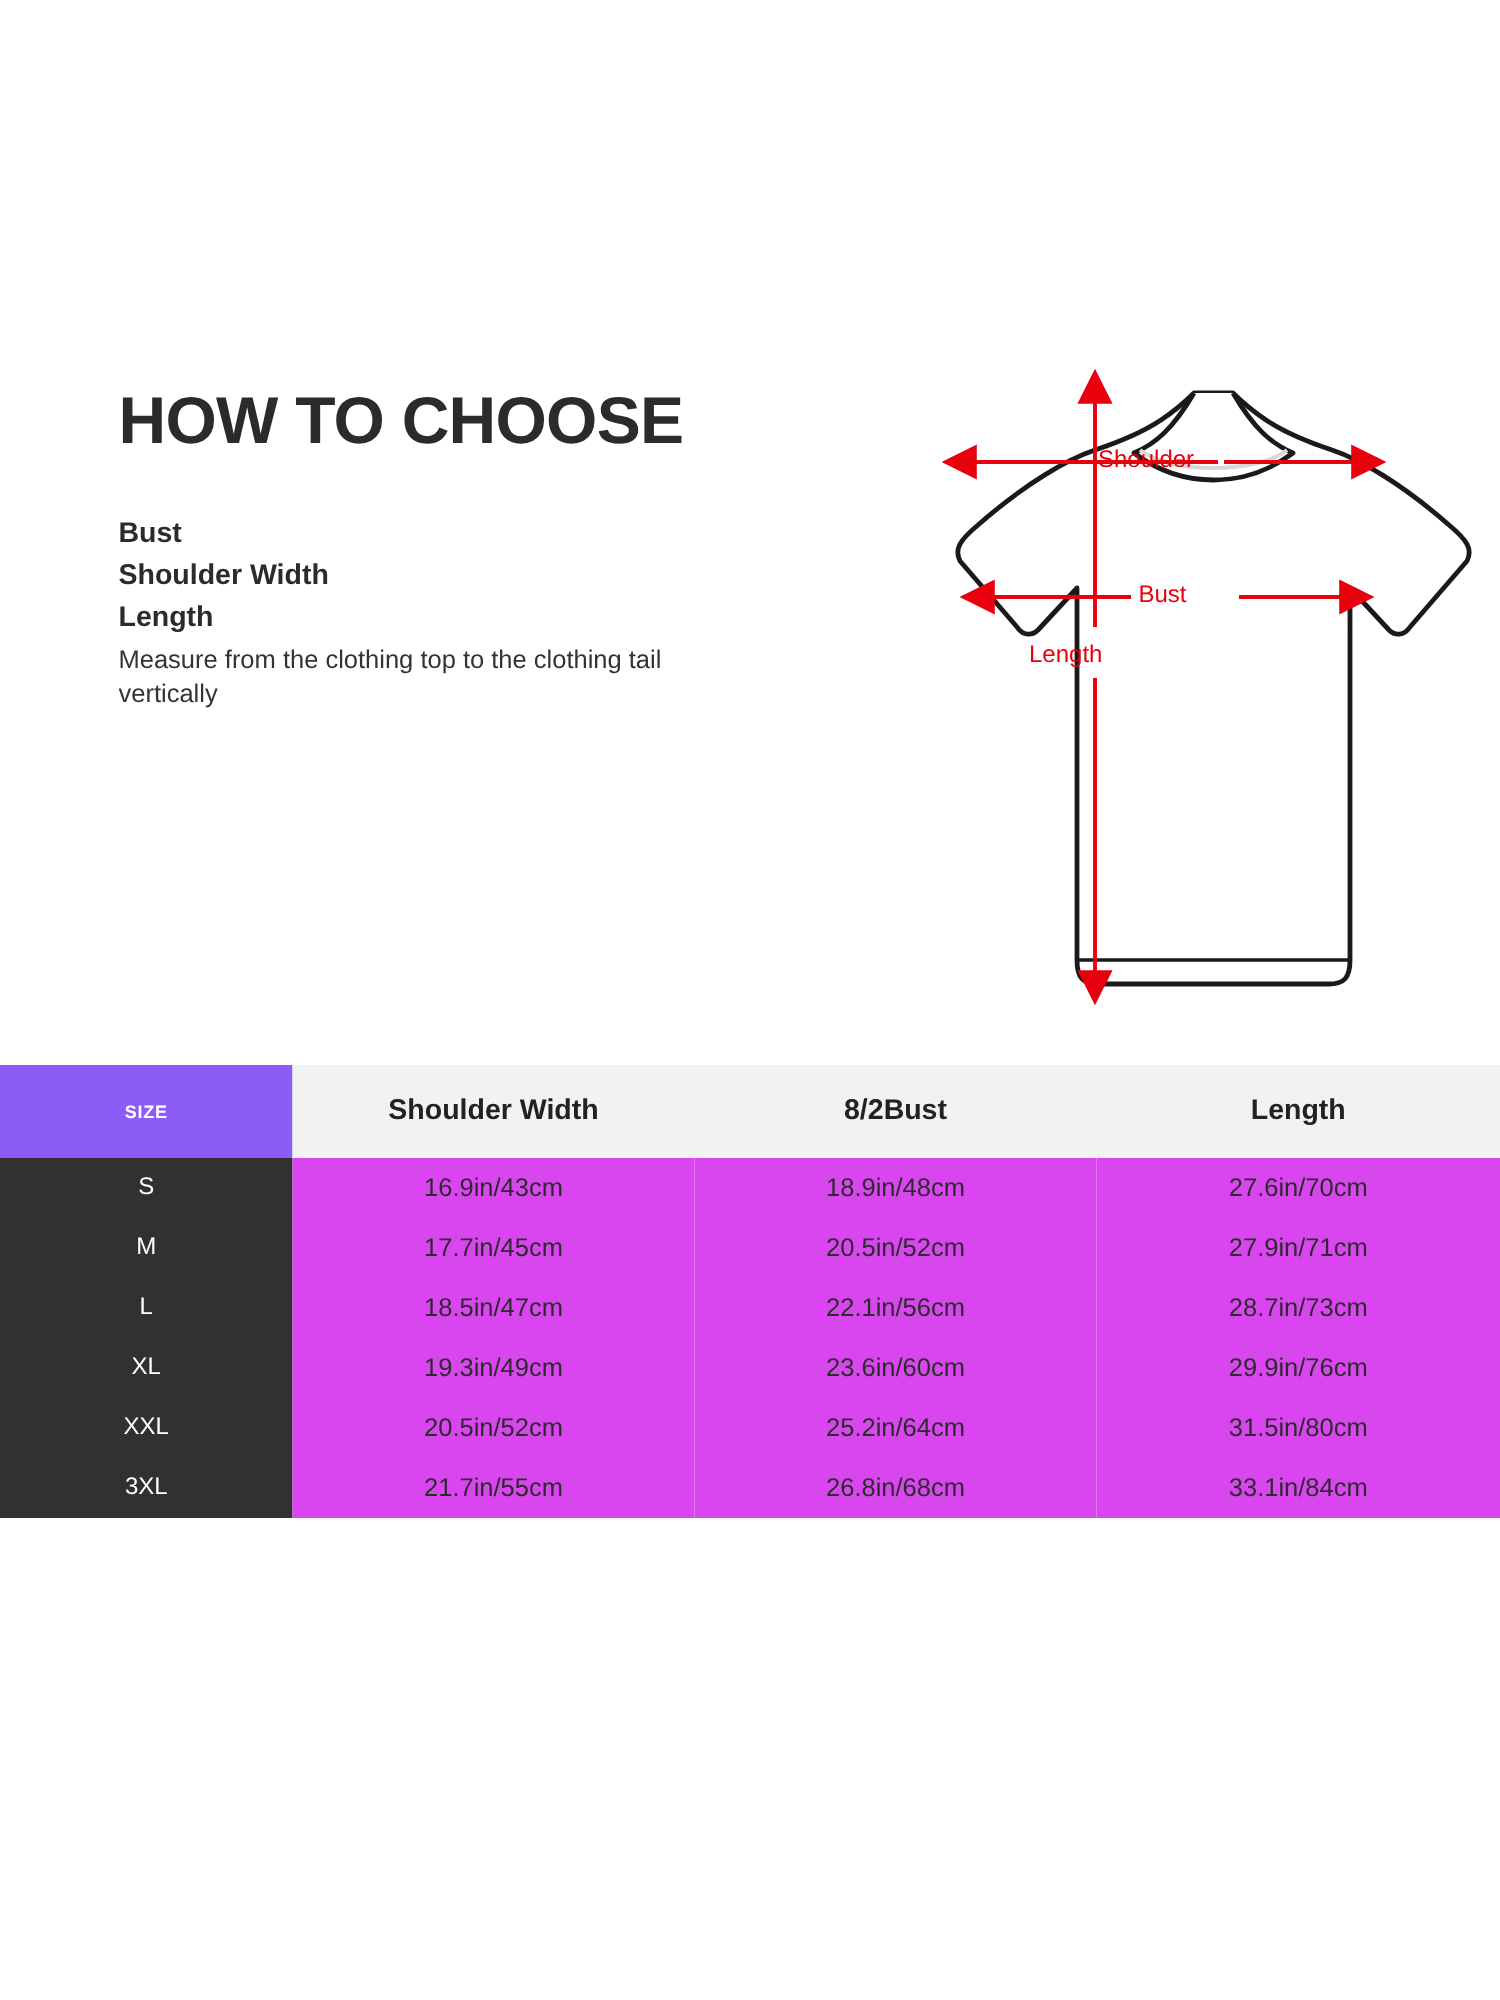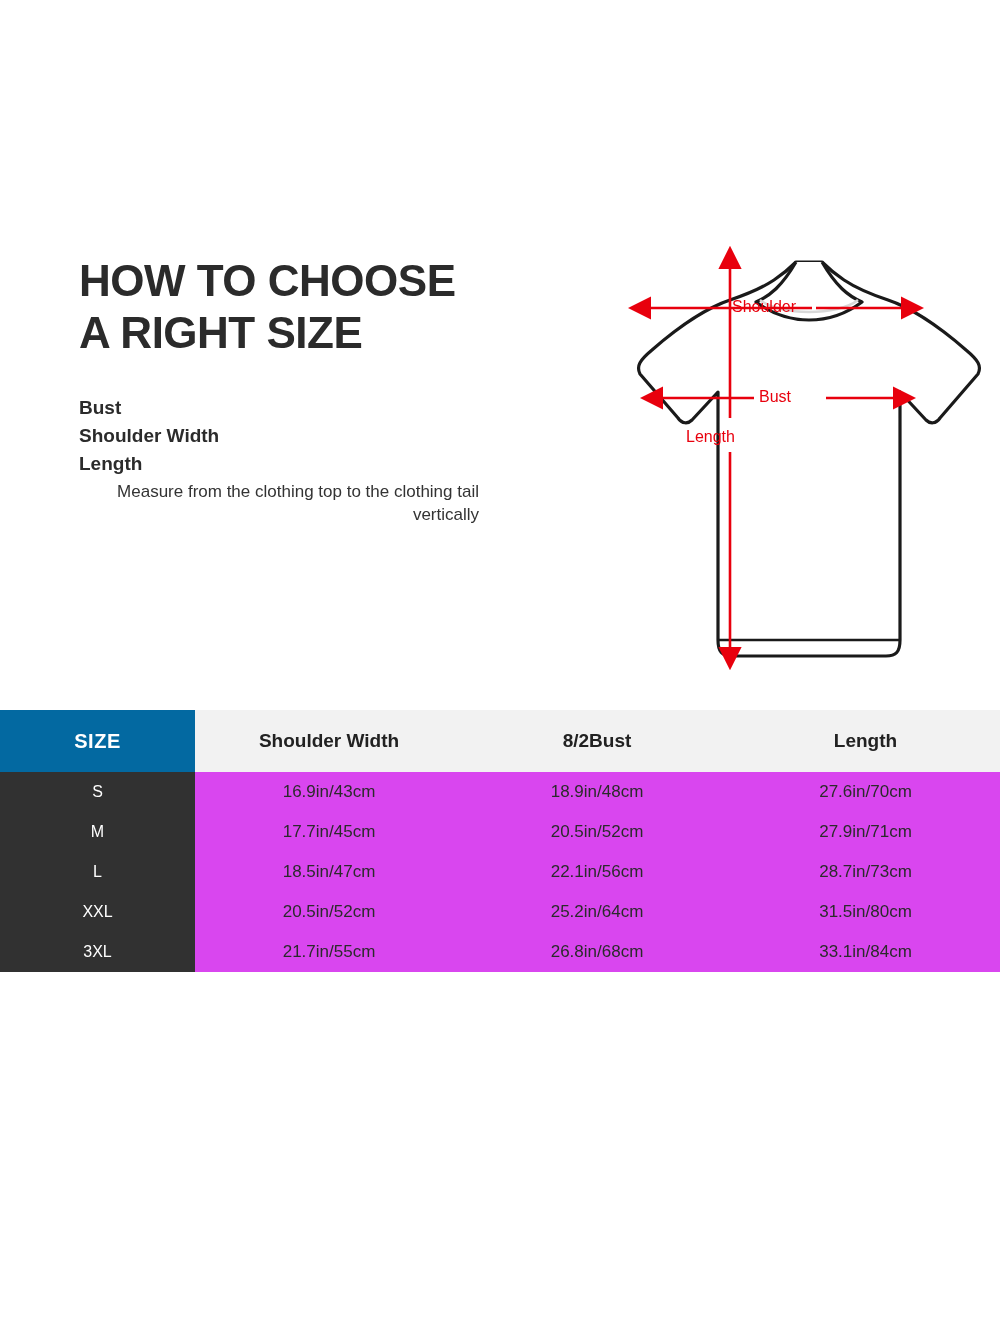"A RIGHT SIZE" span { html: <span>A RIGHT SIZE</span> -> none }
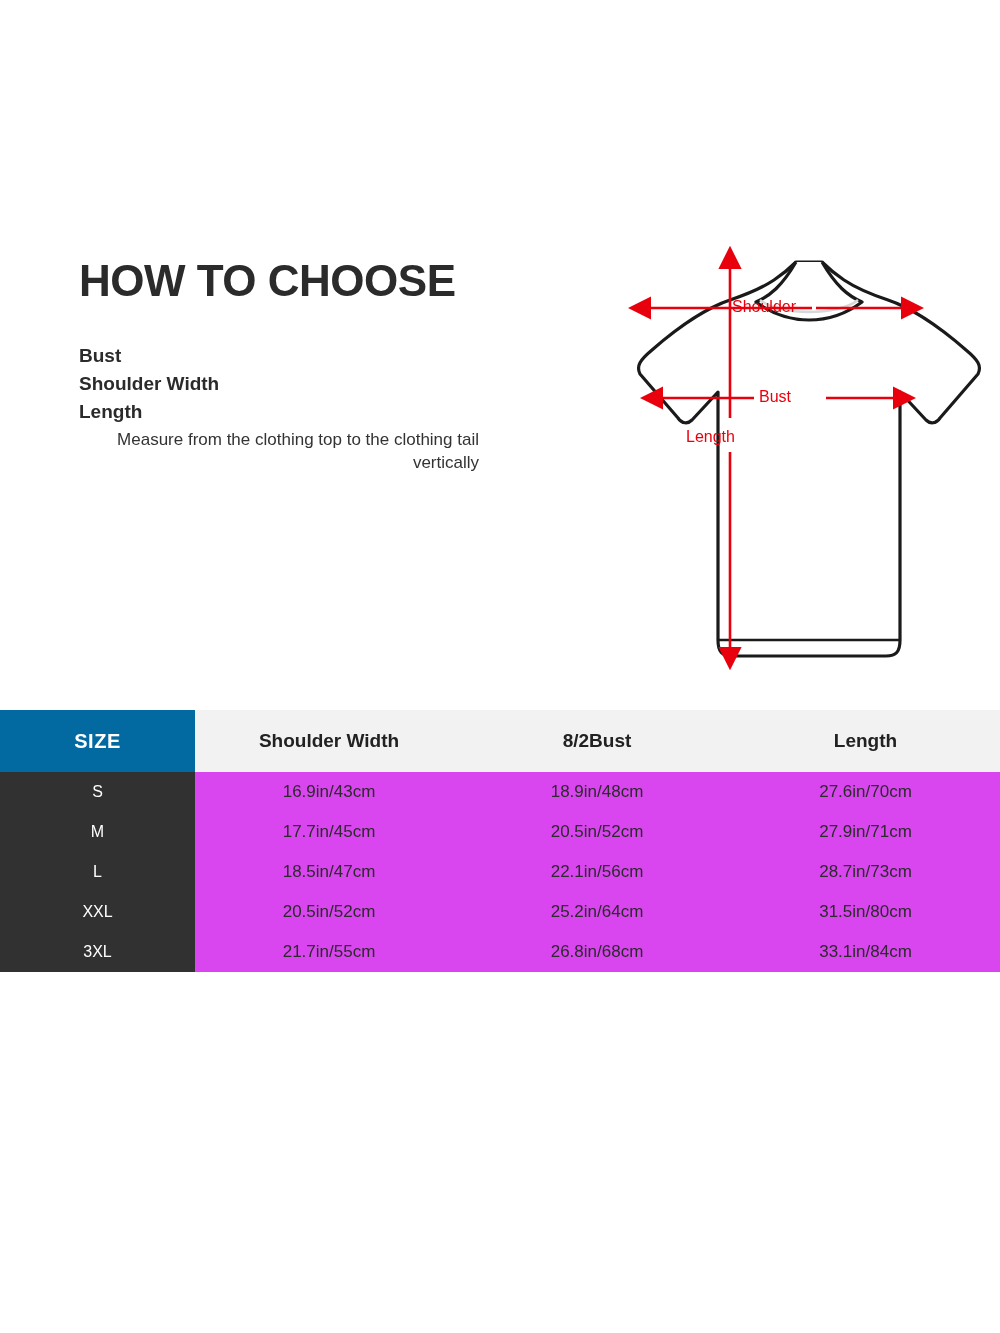"Measure from the clothing top" .desc.last { text-align: right -> none }
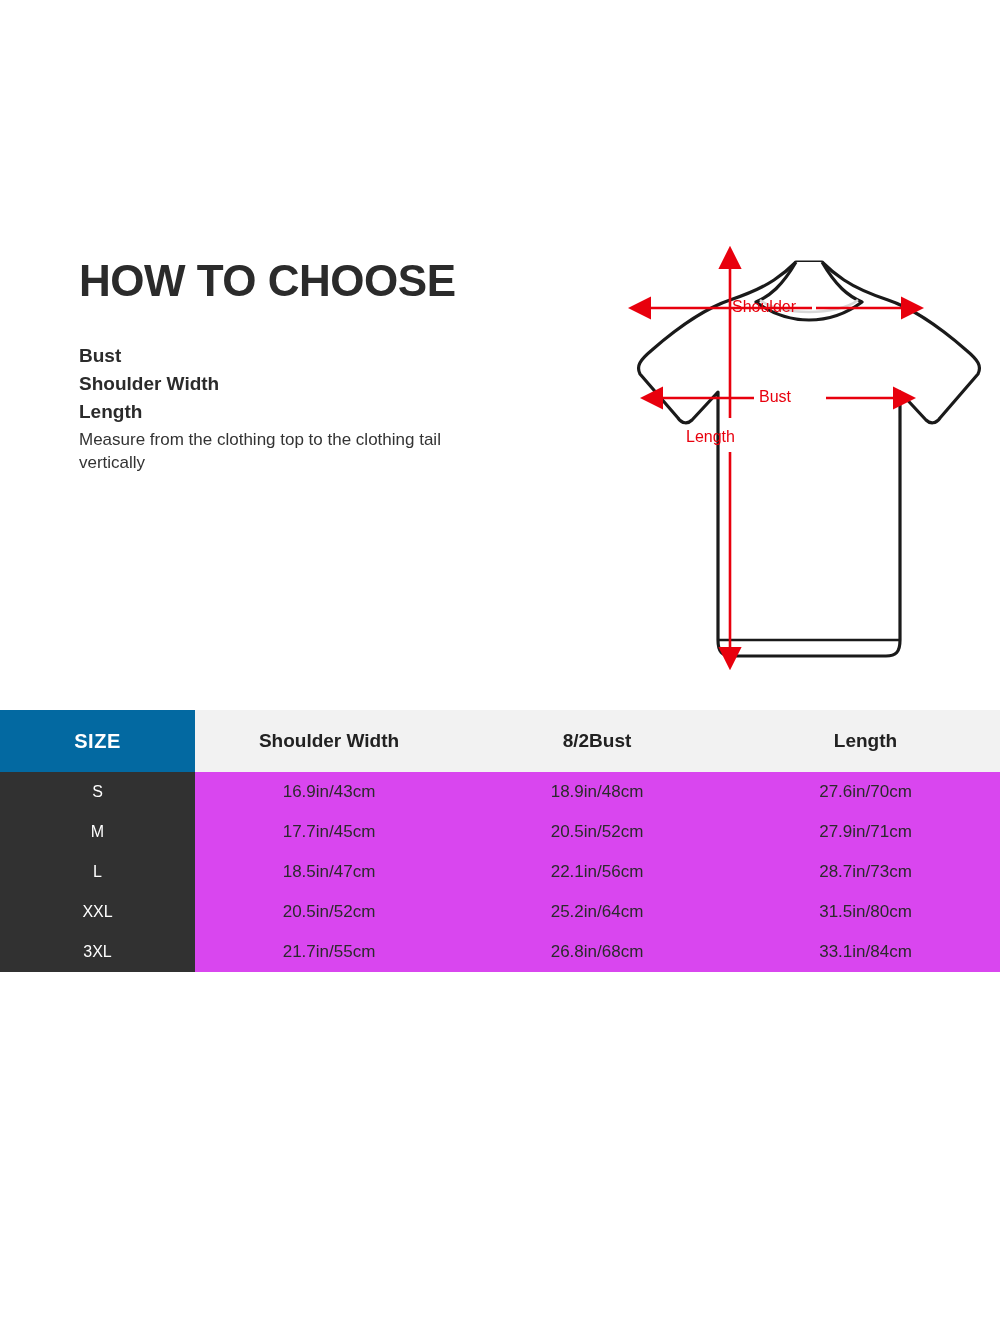"SIZE" .size-table thead th.size-head { background: #0369a1 -> #8b5cf6; font-size: 20px -> 12px }
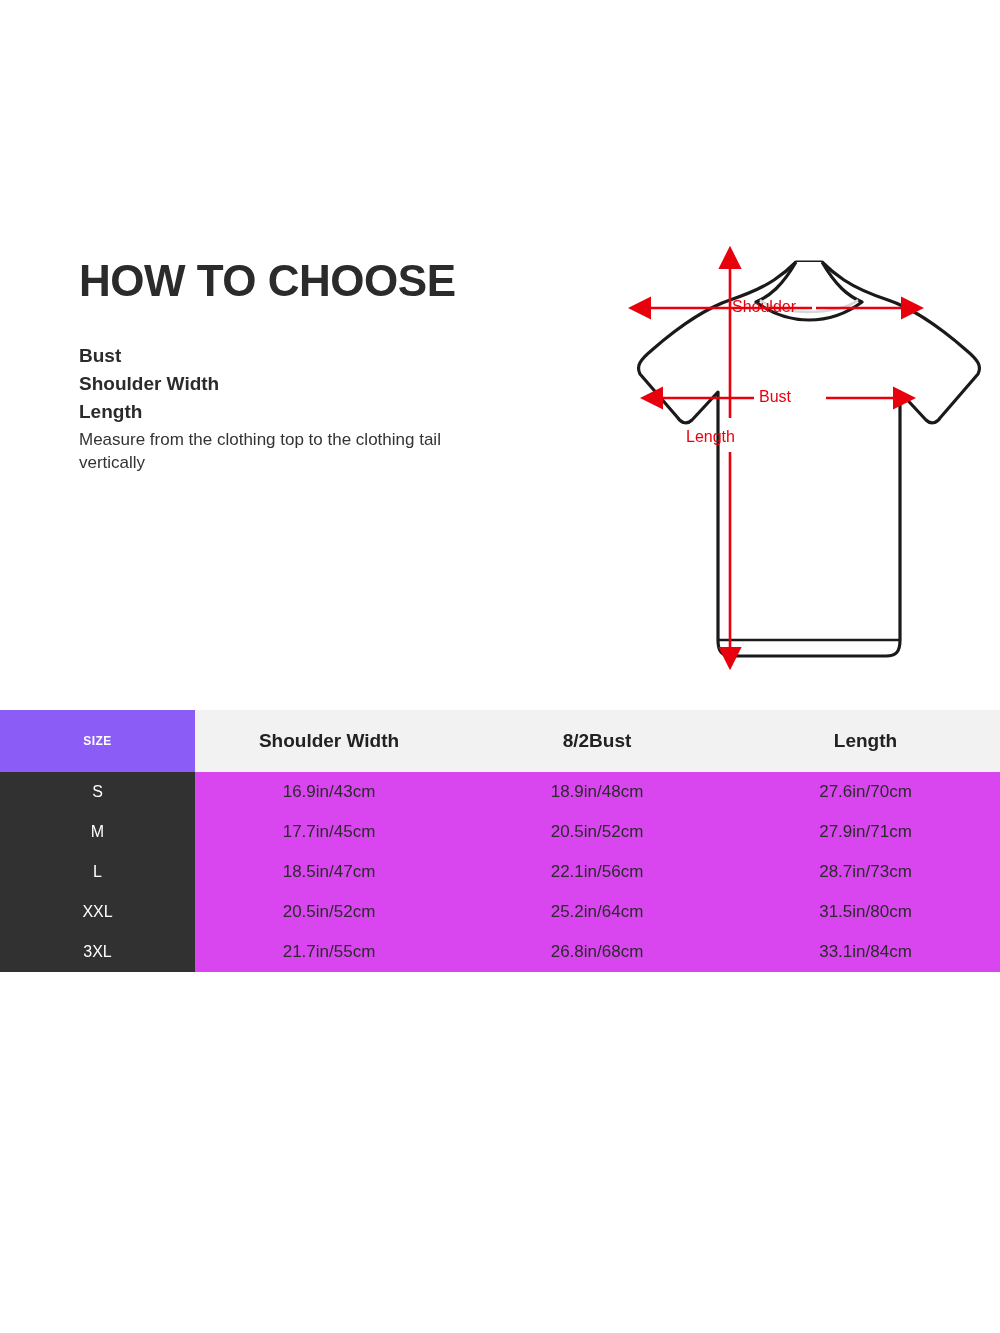"XL" tr { html: none -> <tr> <td>XL</td> <td>19.3in/49cm</td> <td>23.6in/60cm</td> <td>29.9in/76cm</td> </tr> }
